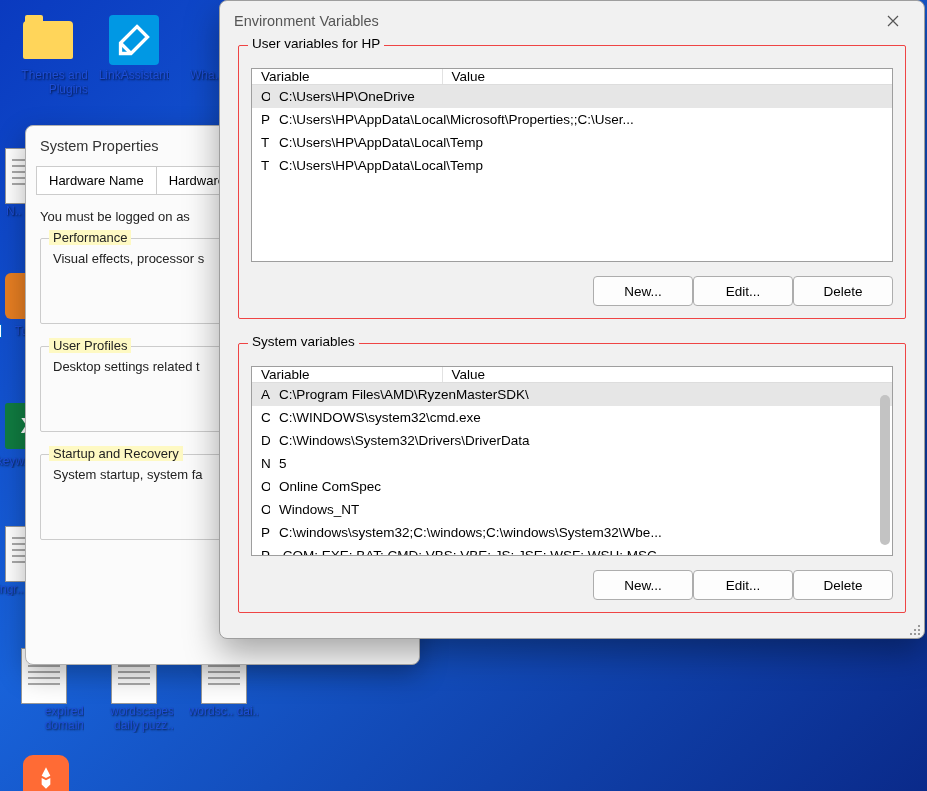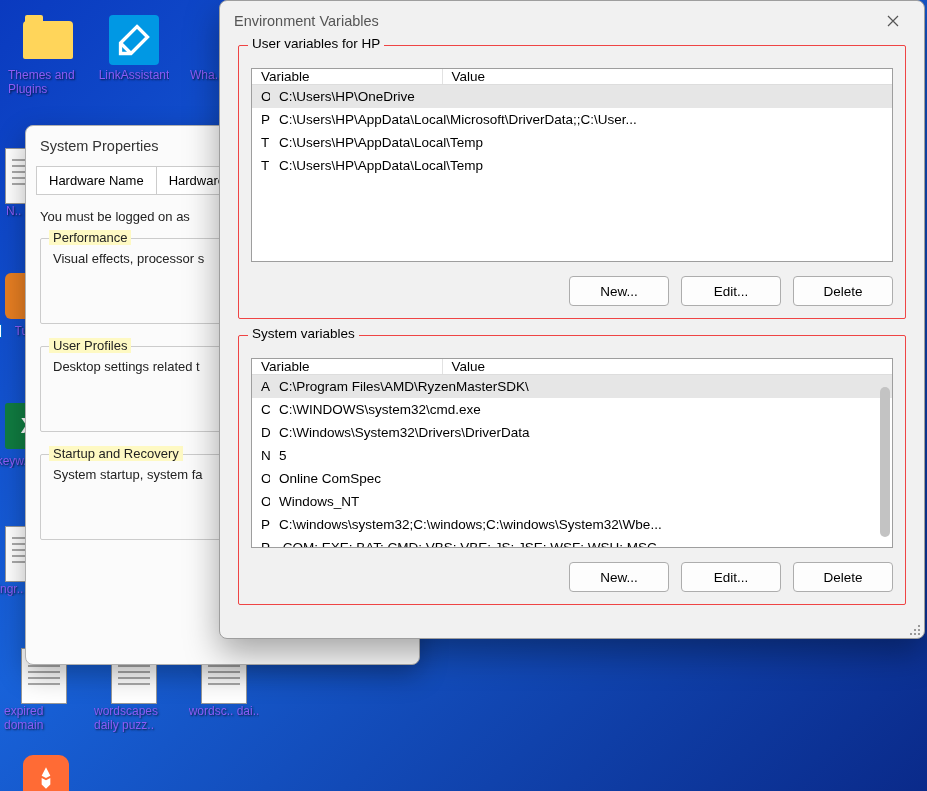"Themes and Plugins" .desktop-icon .label { color: #8b5cf6 -> #1d4ed8; text-align: left -> right }
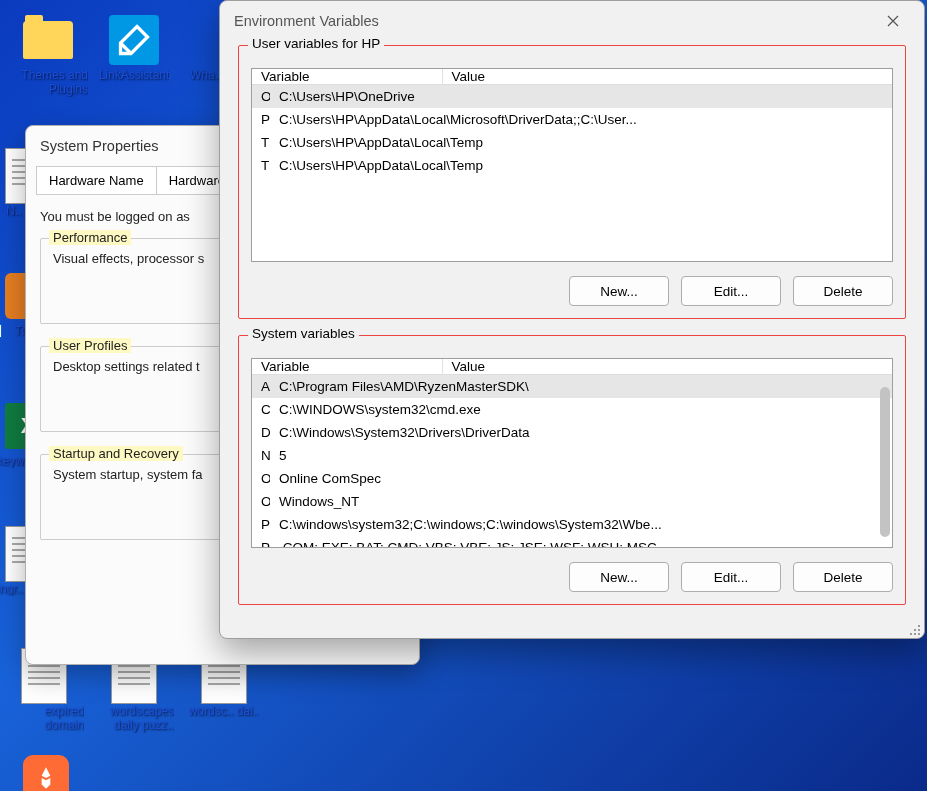"C:\Users\HP\AppData\Local\Microsoft\Driv" td { text: DriverData -> Properties }
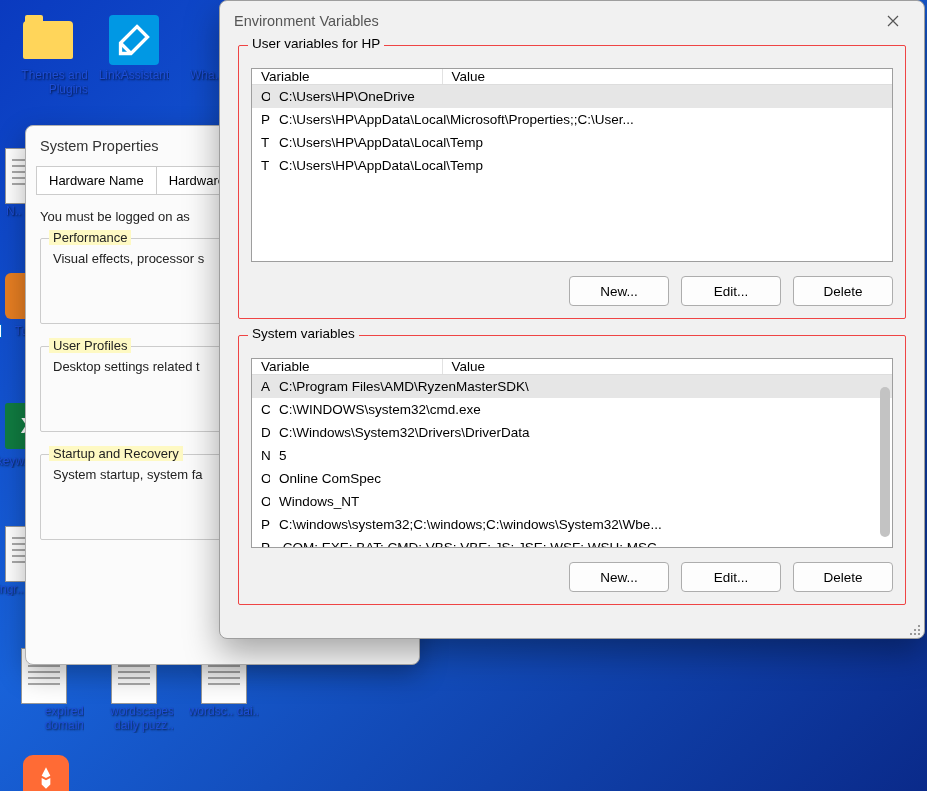"New..." .btn-row { gap: 12px -> none }
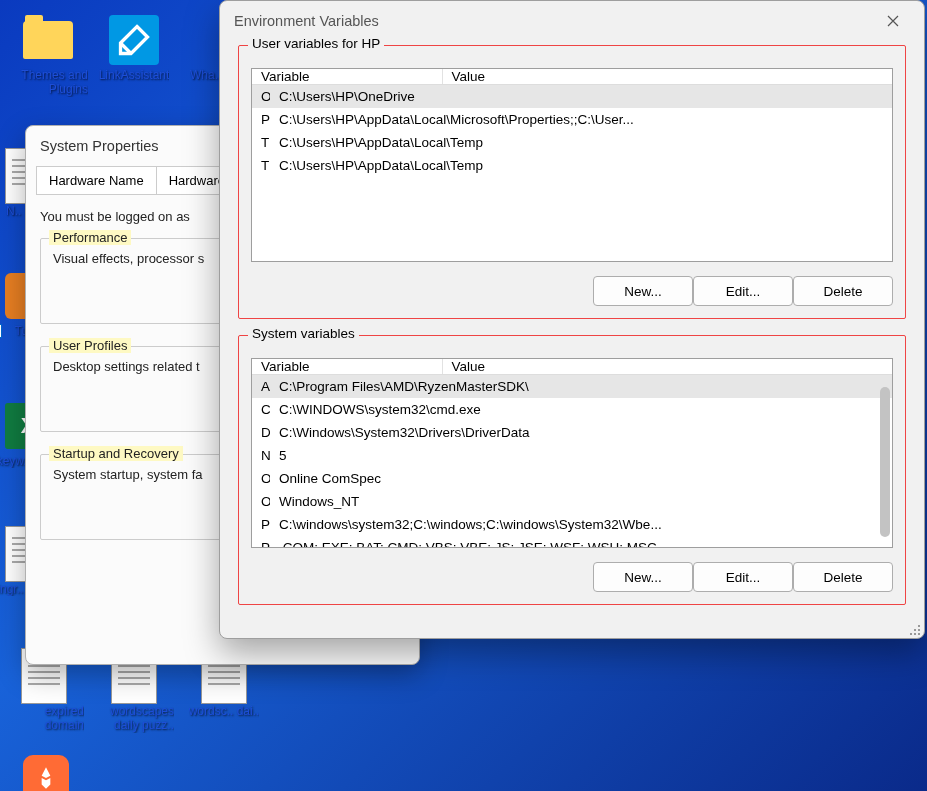"System variables" div.group-box { margin-top: 4px -> 12px }
